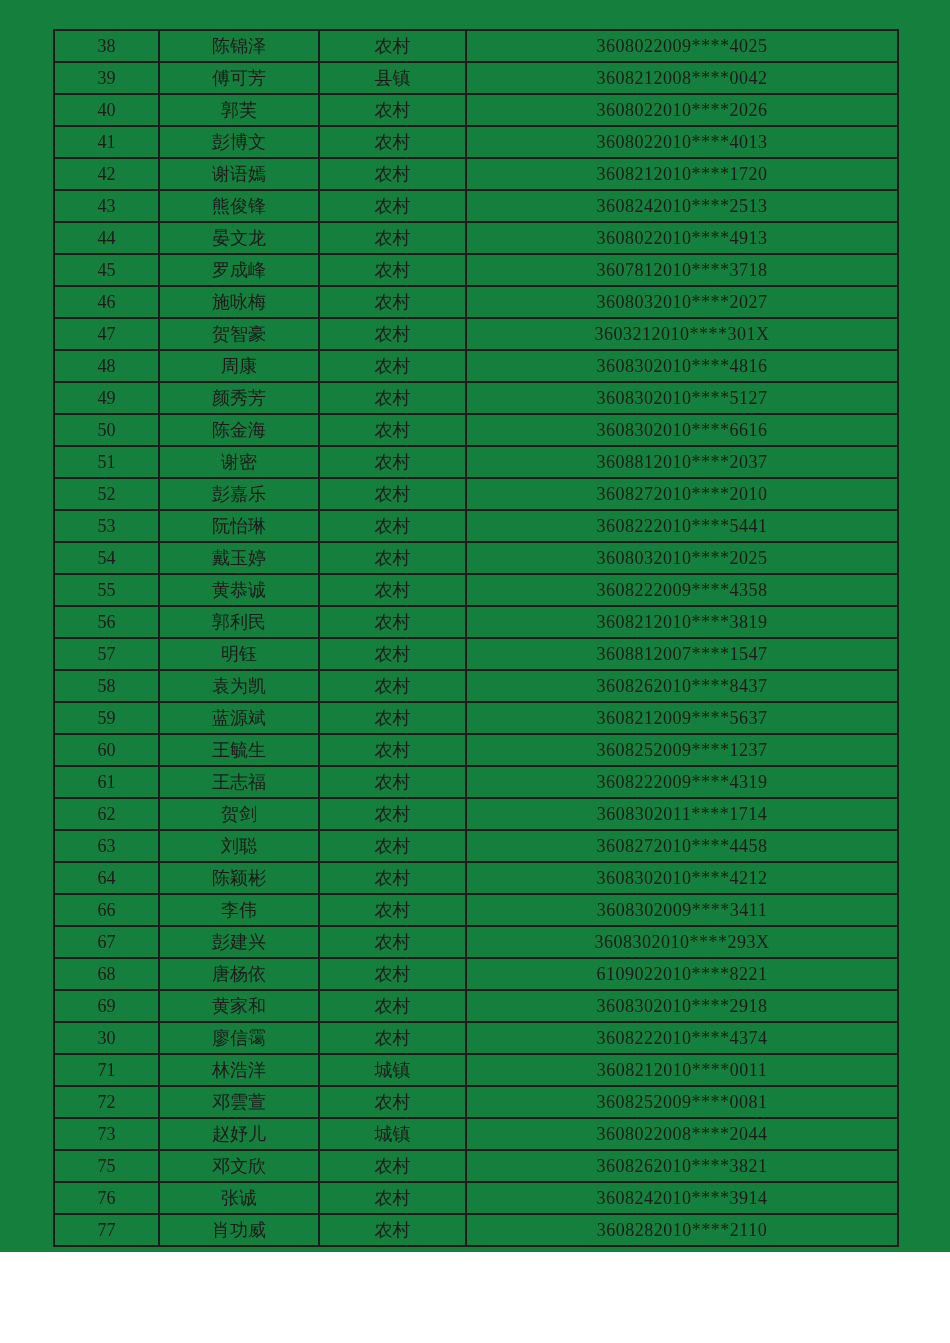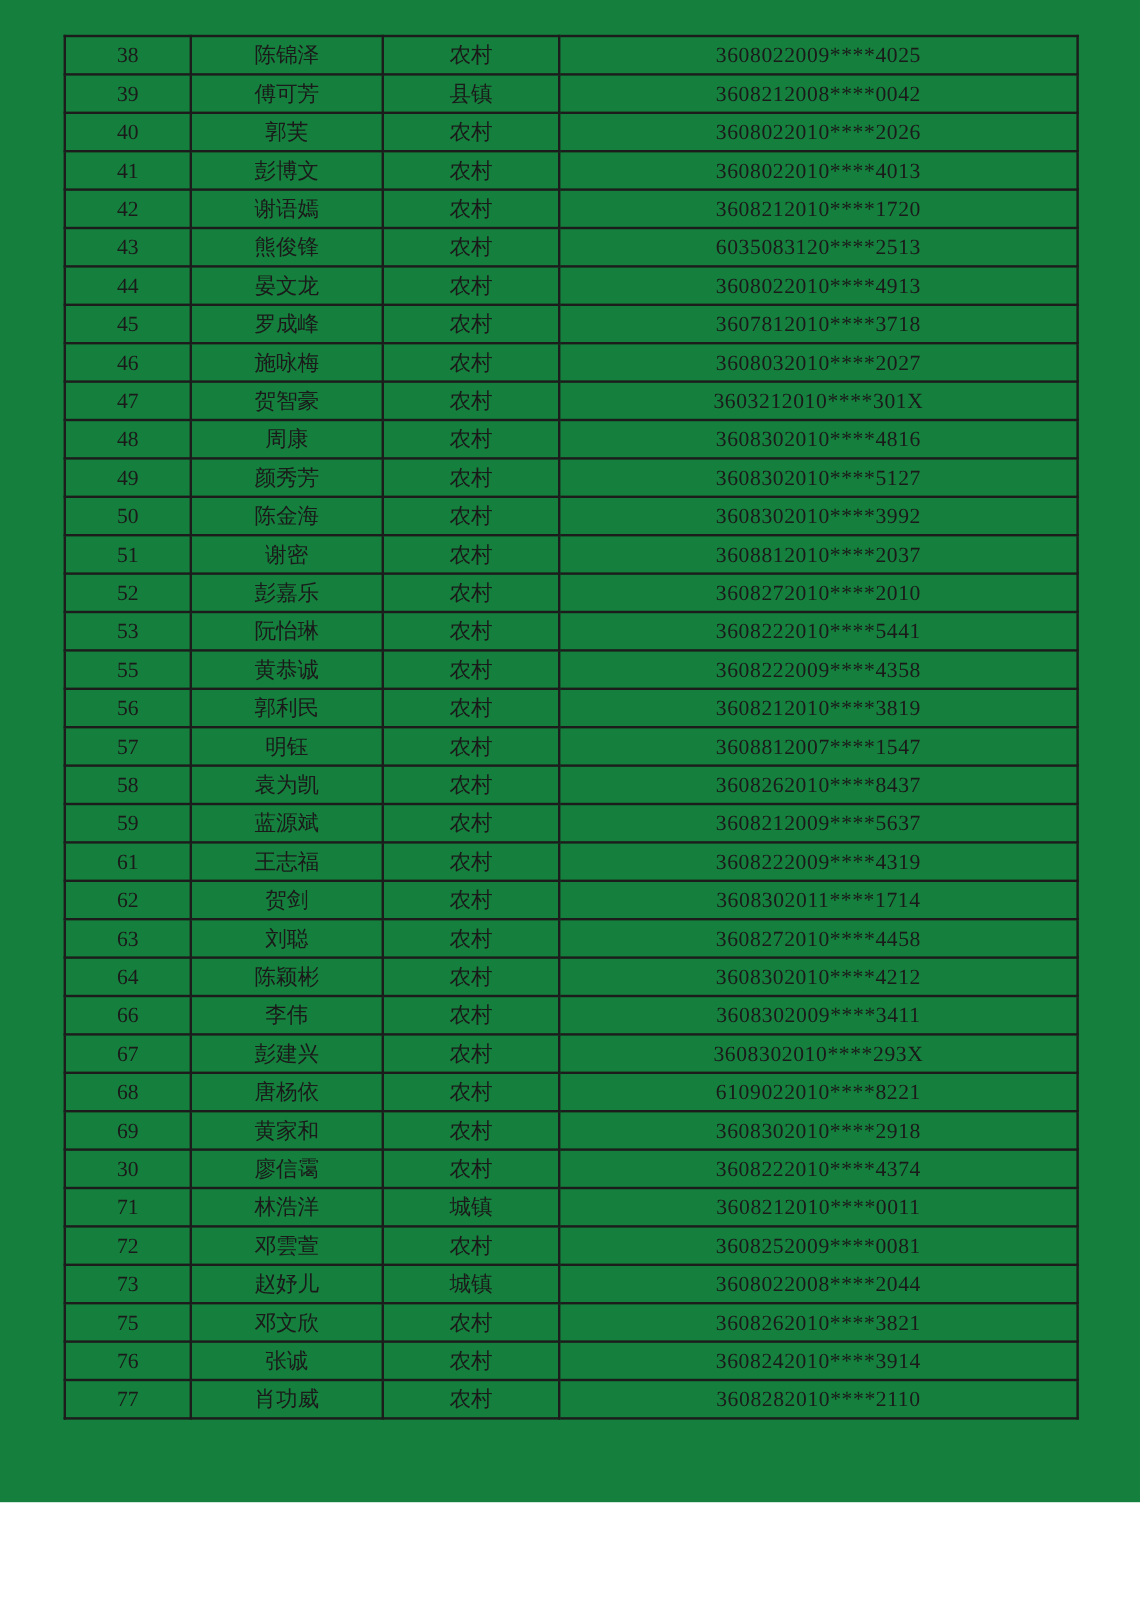"6035083120****2513" td.cell-id-number { text: 6035083120 -> 3608242010 }
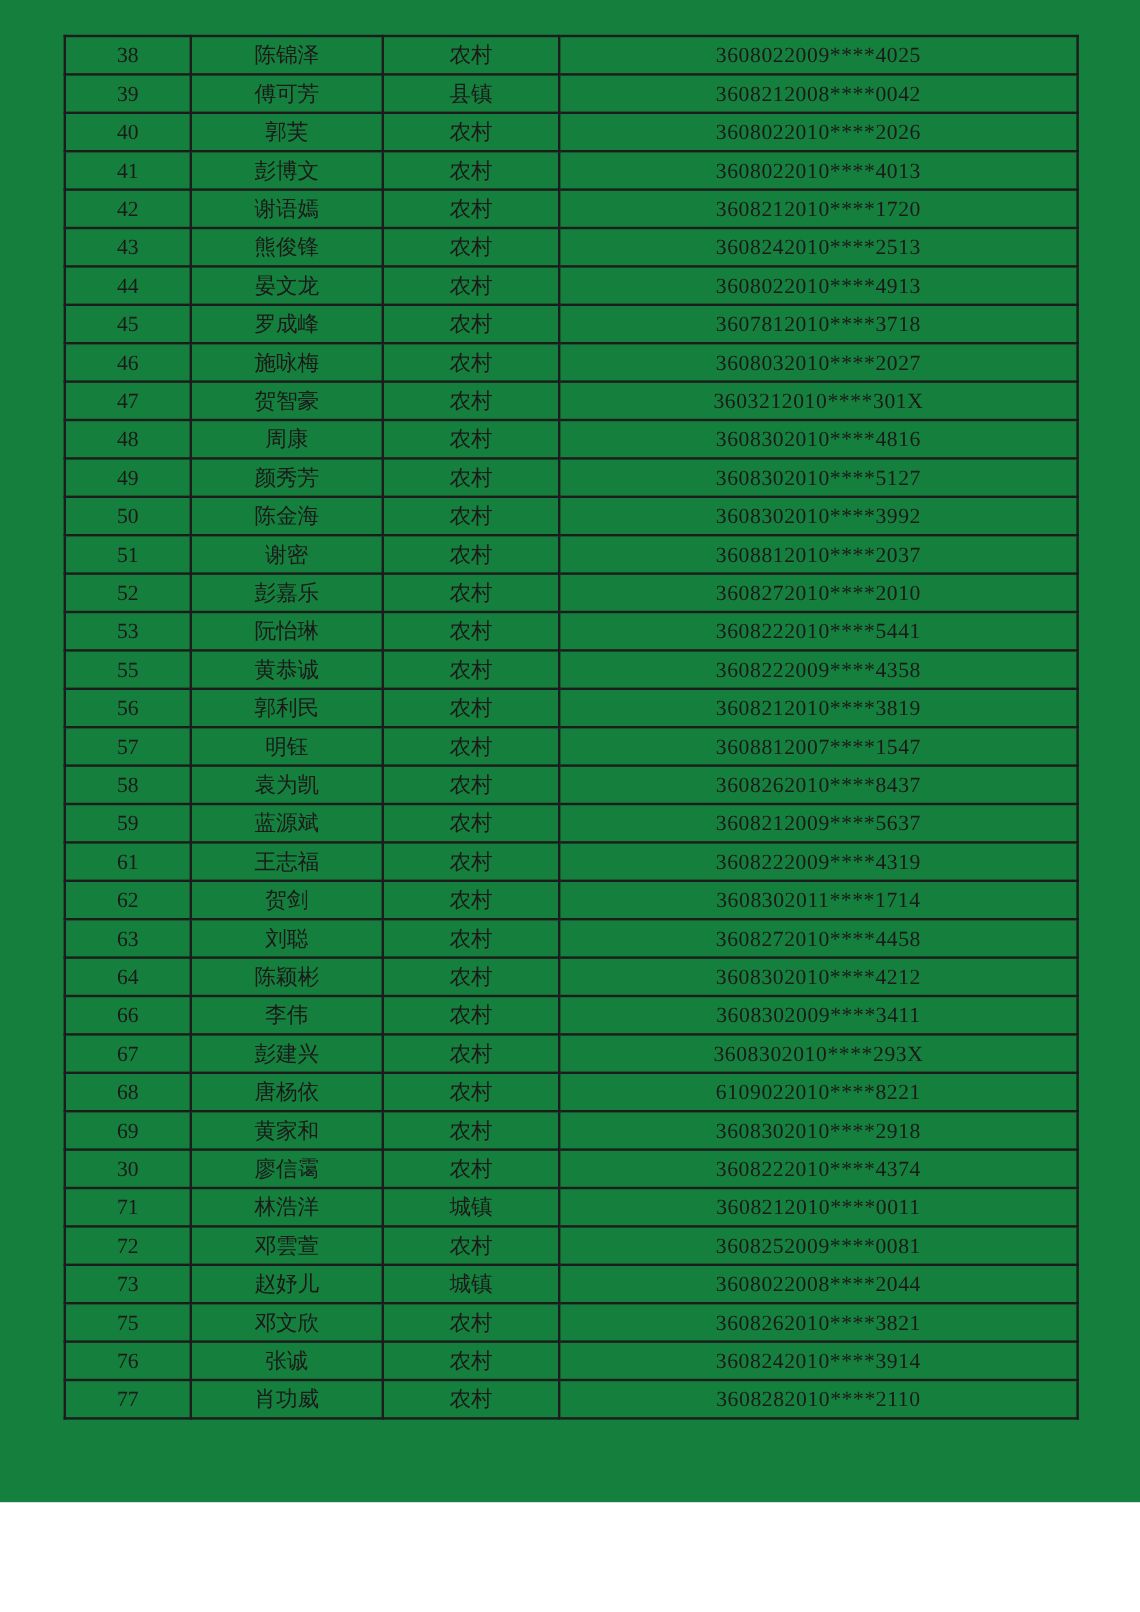"3608302010****3992" td.cell-id-number { text: 3992 -> 6616 }
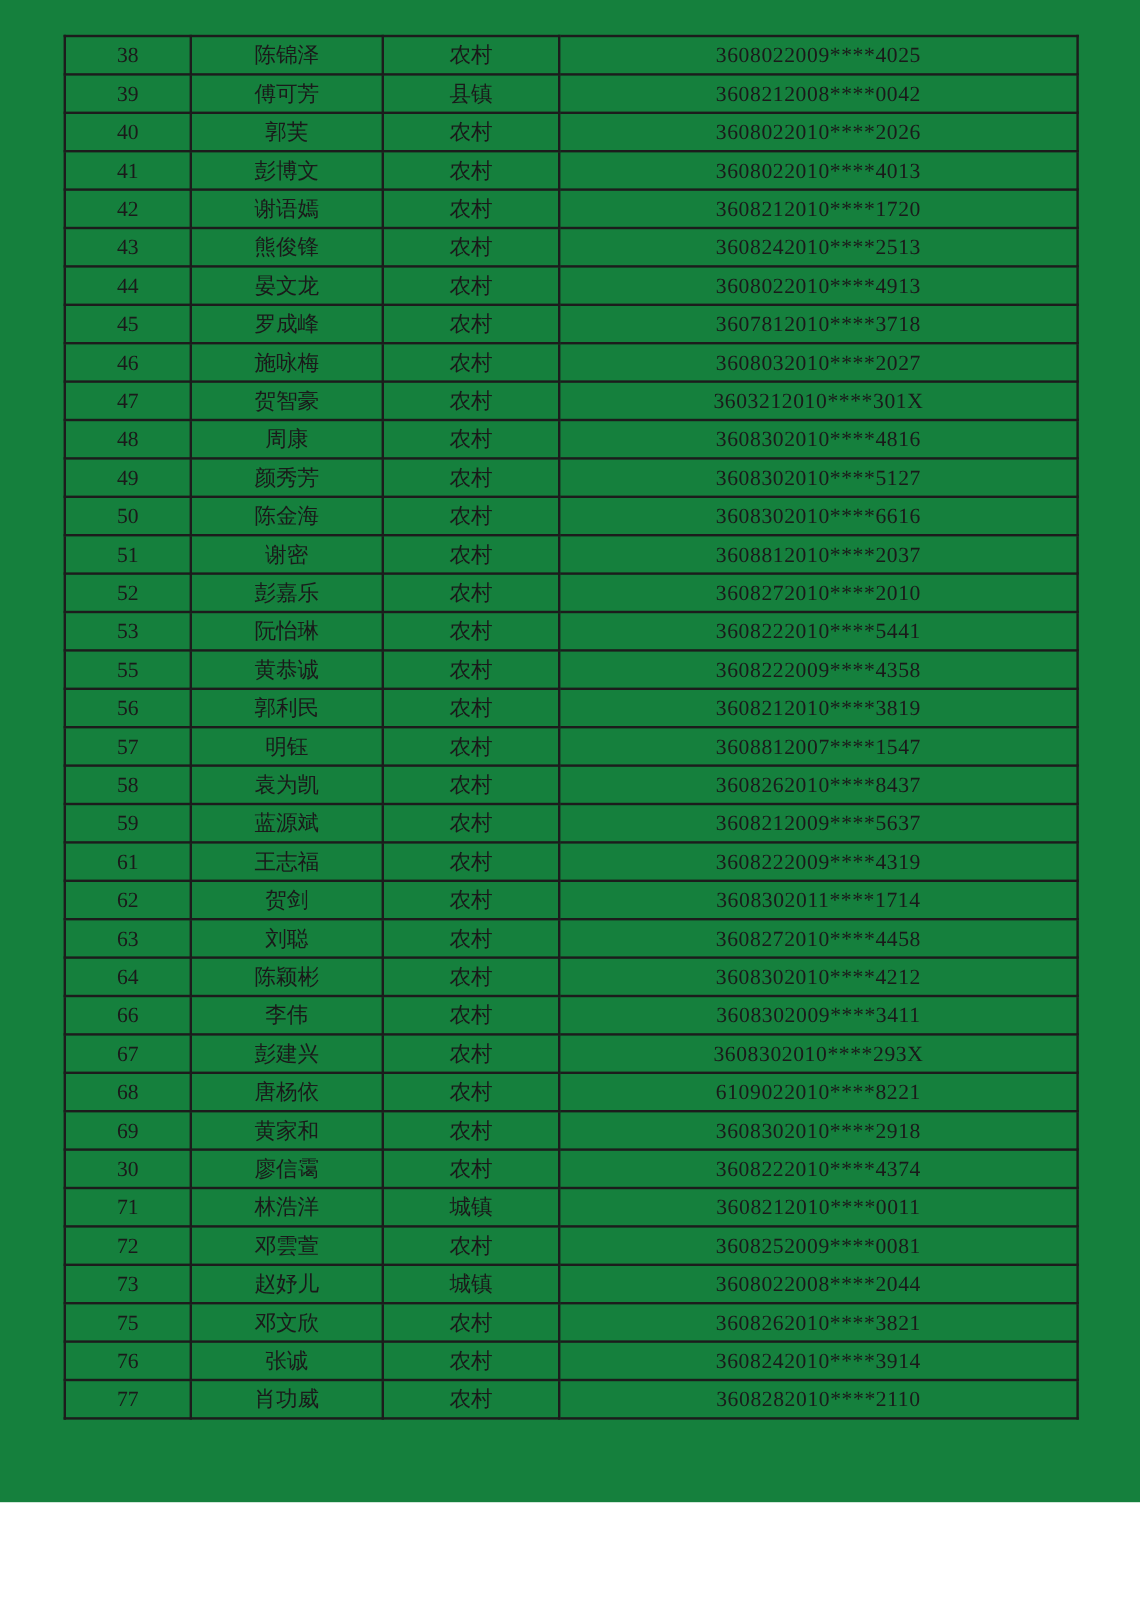"54" tr { html: none -> <tr> <td>54</td> <td>戴玉婷</td> <td>农村</td> <td>3608032010****2025</td> </tr> }
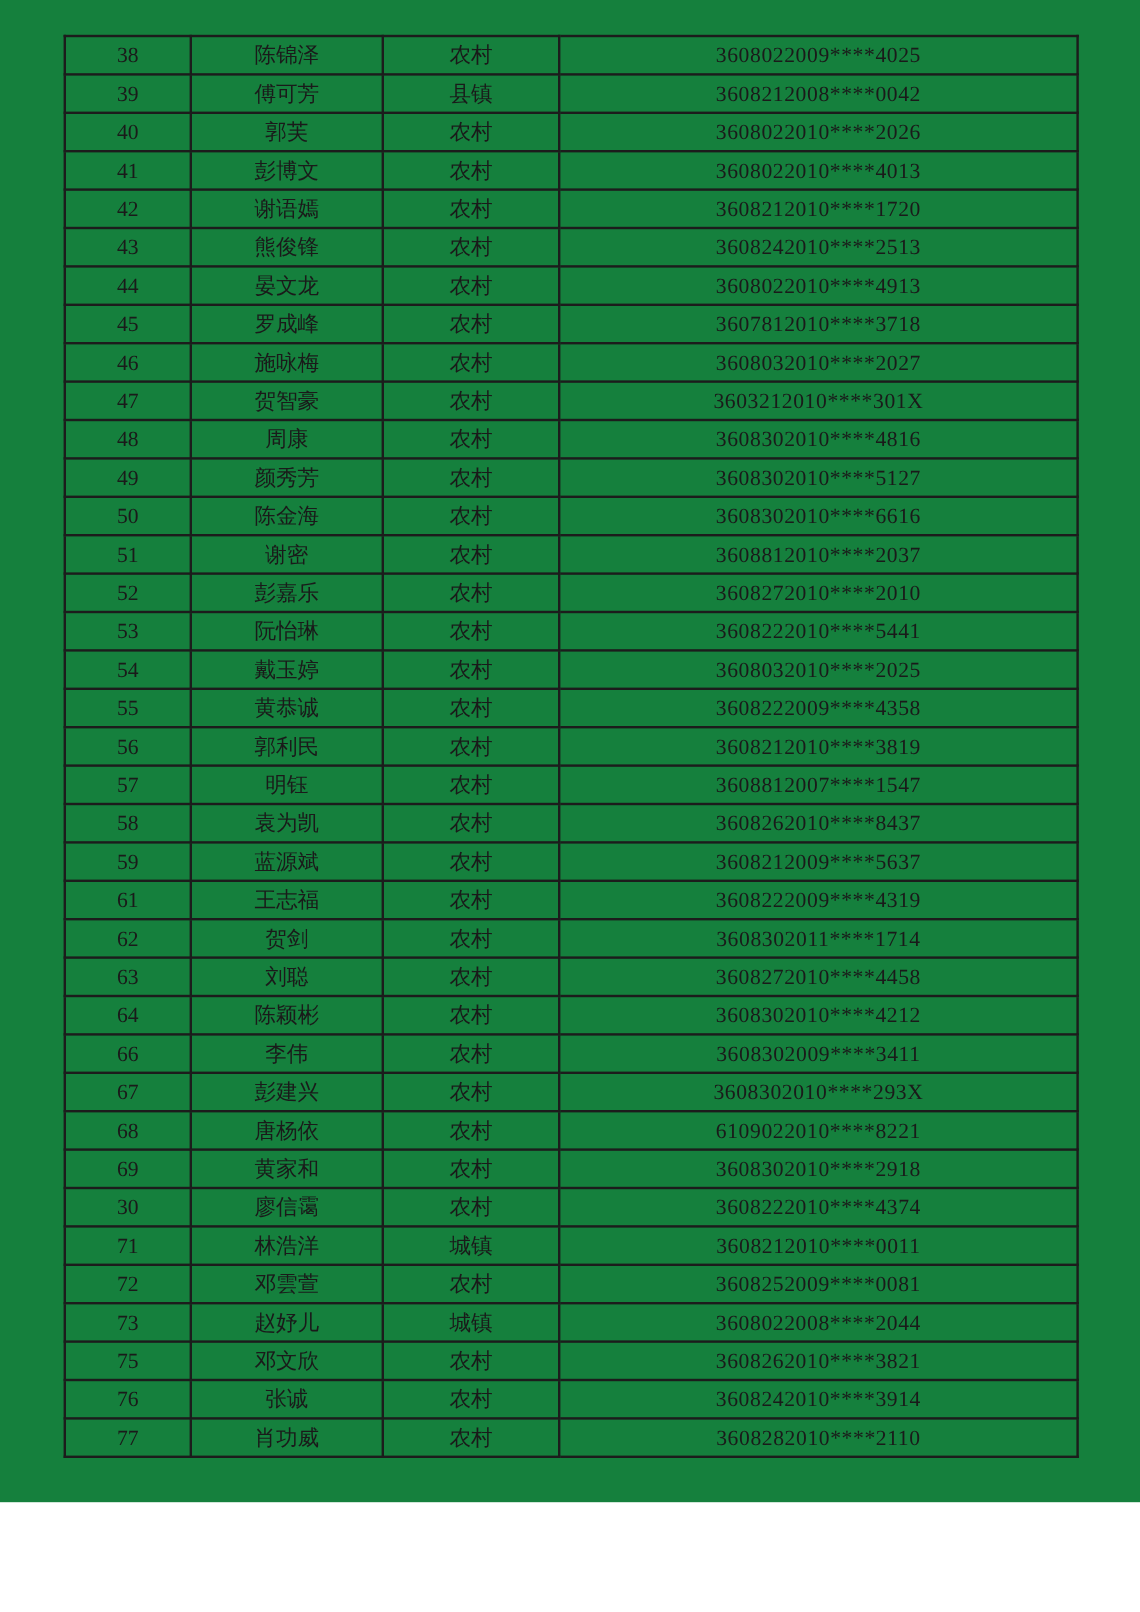"60" tr { html: none -> <tr> <td>60</td> <td>王毓生</td> <td>农村</td> <td>3608252009****1237</td> </tr> }
